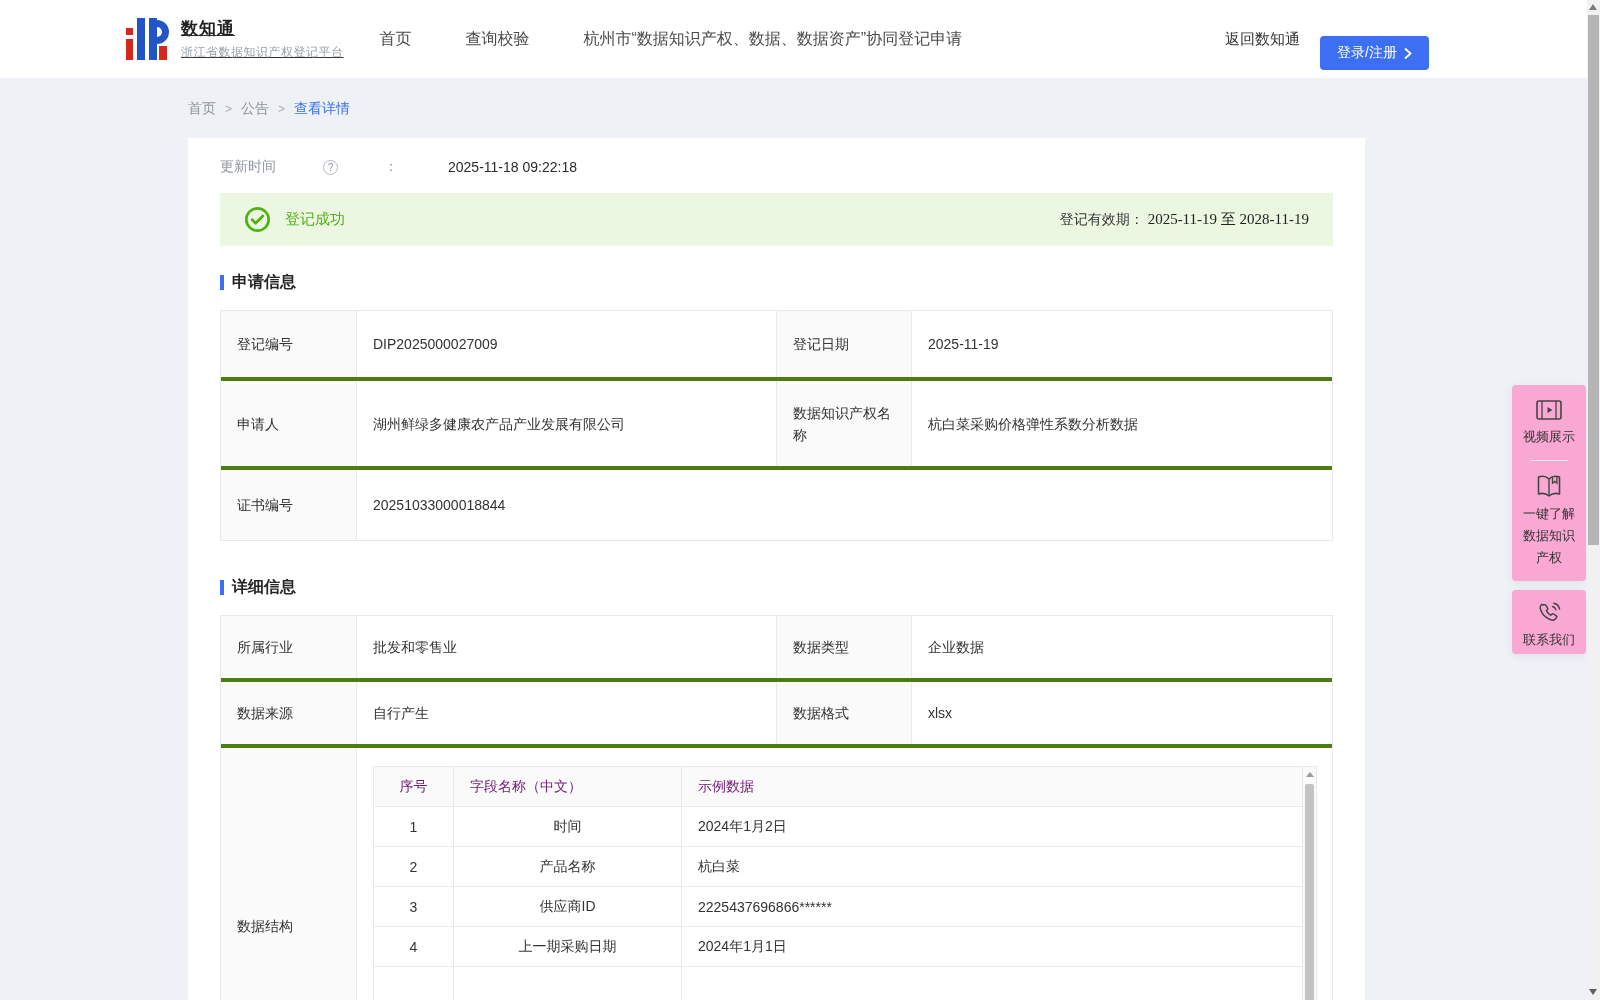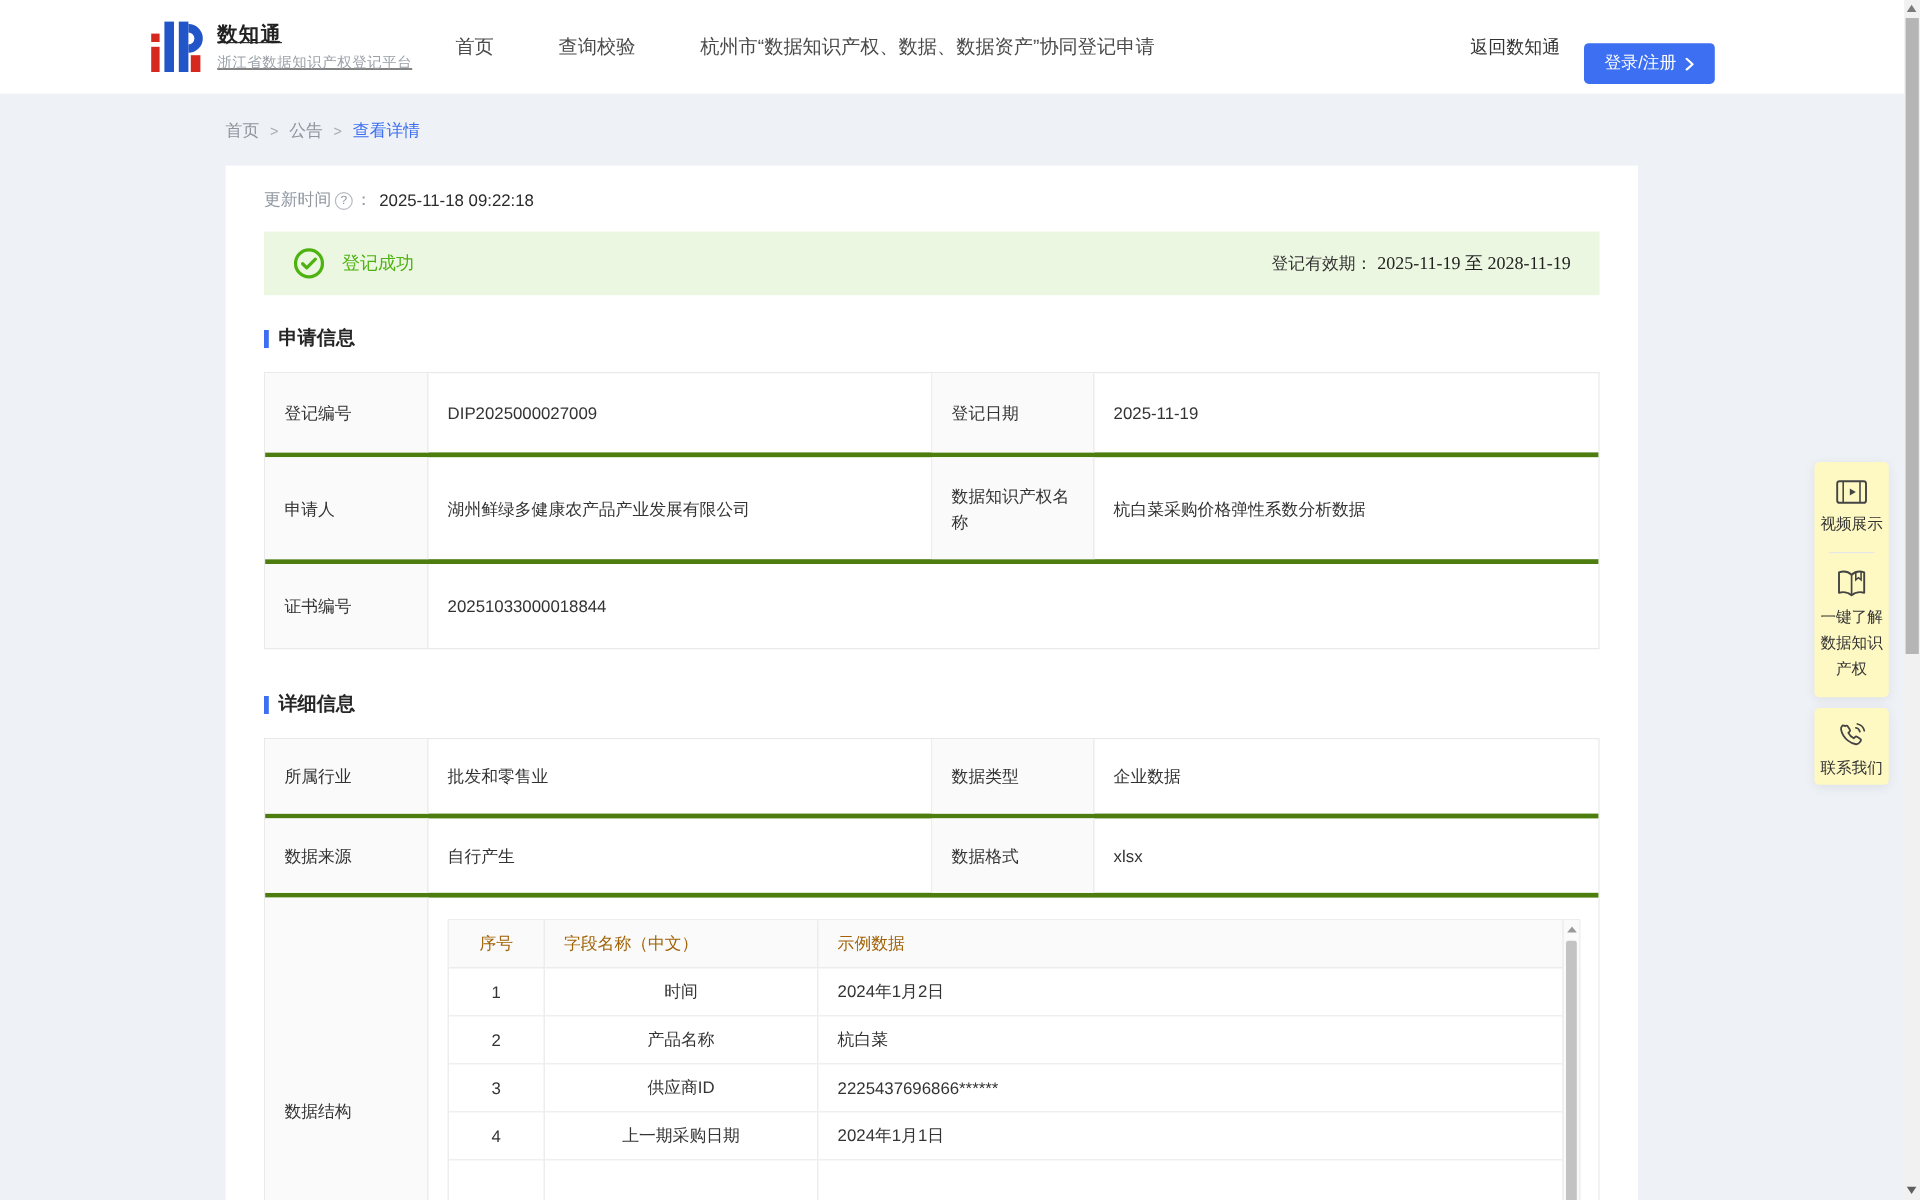"更新时间" .time-row { gap: none -> 44px }
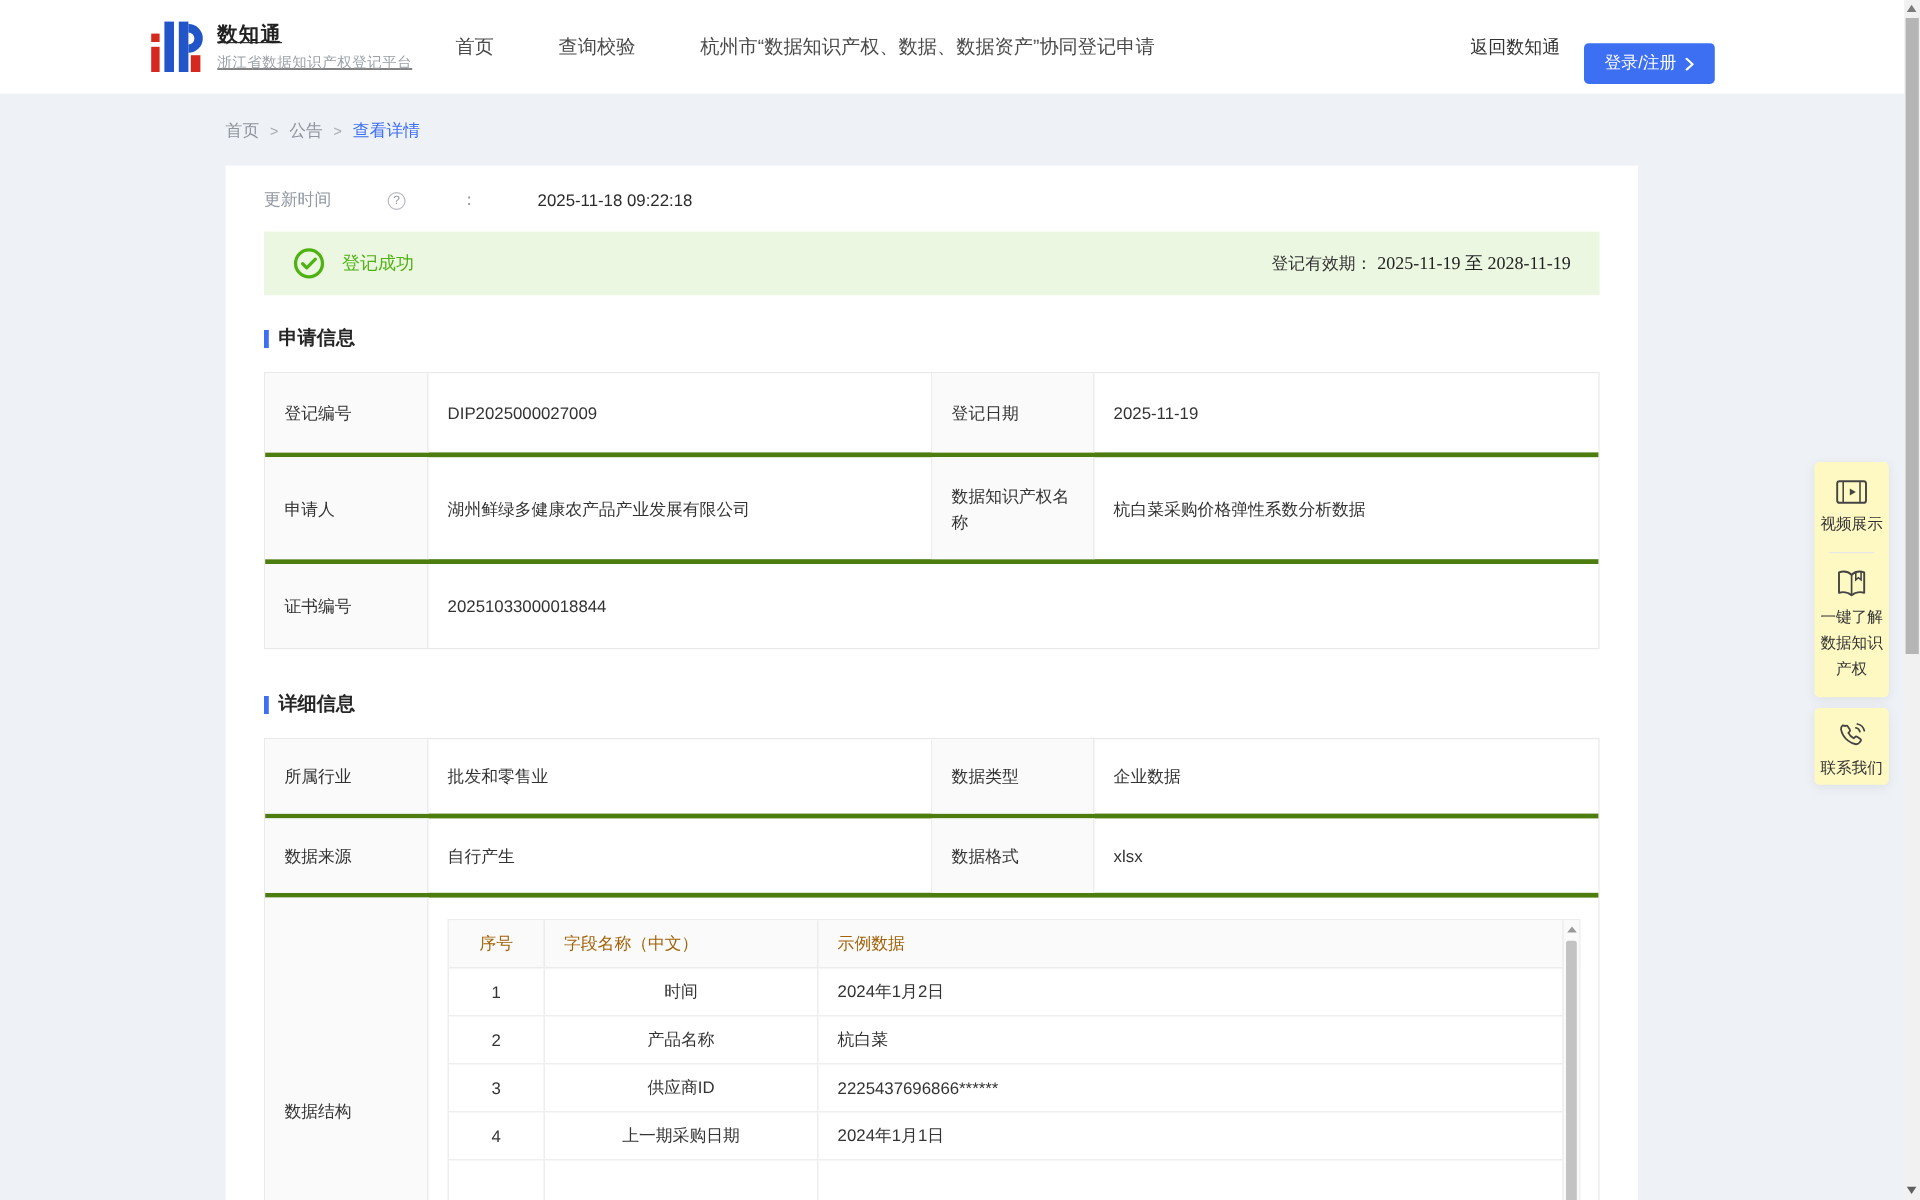"视频展示" .side-card { background: #fef9c3 -> #f9a8d4; width: 62px -> 74px }
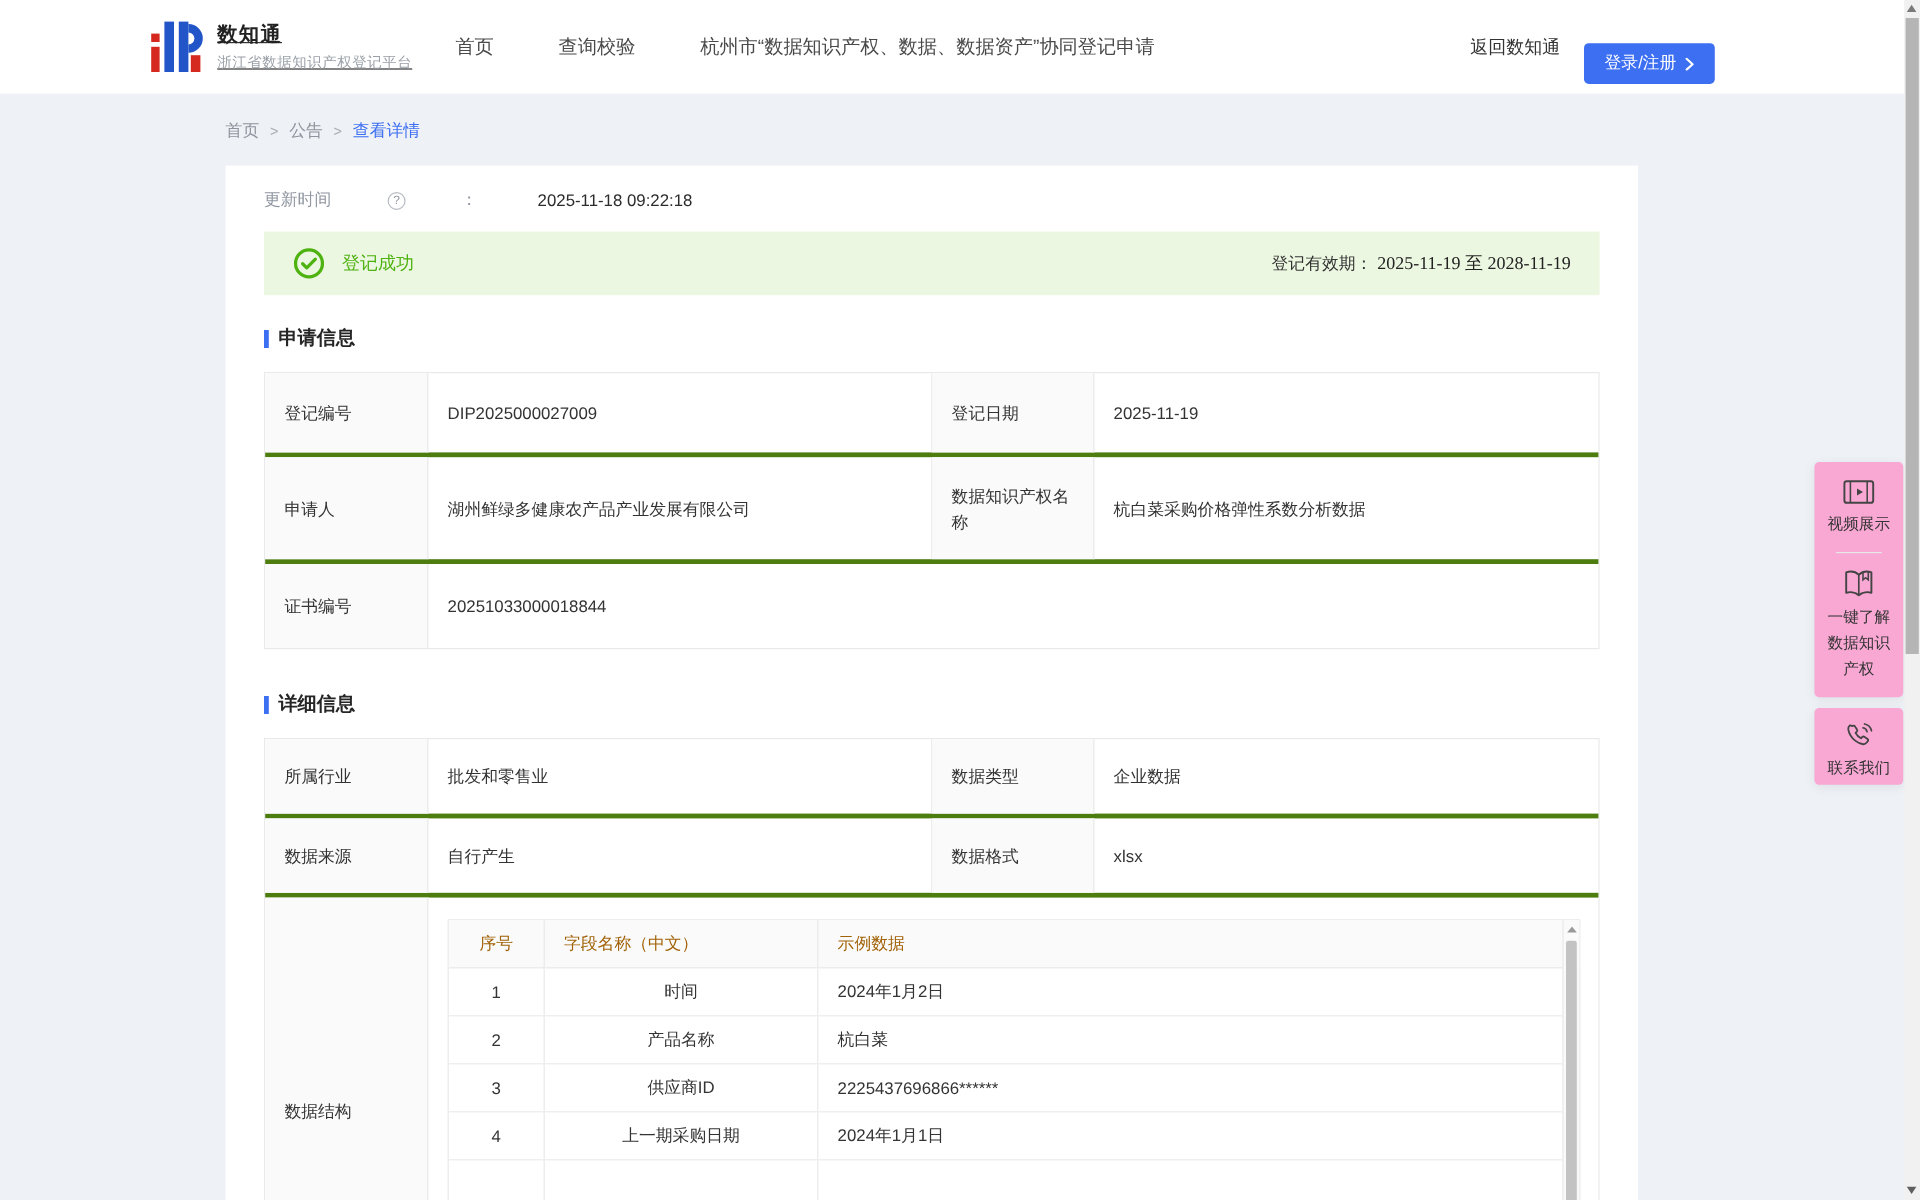"序号" .s-hcell { color: #a16207 -> #701a75 }
